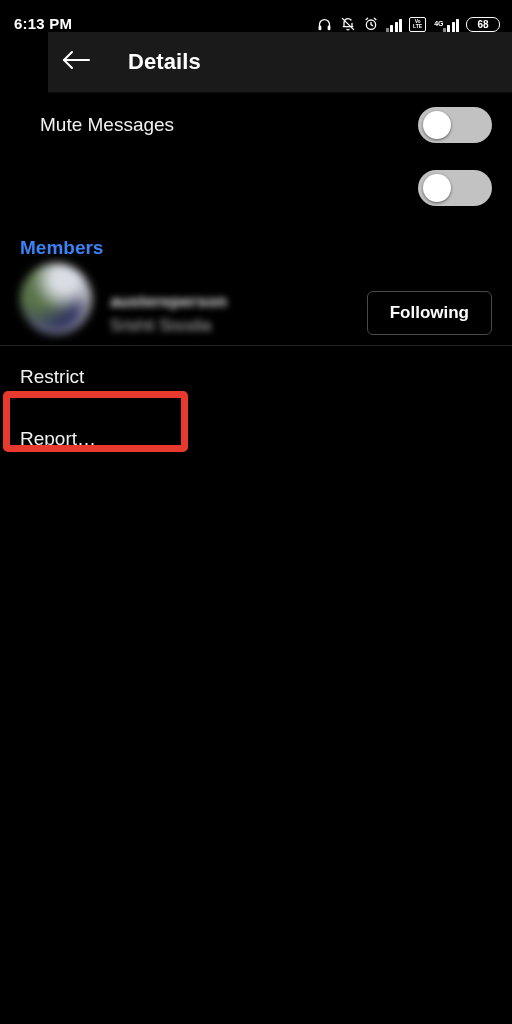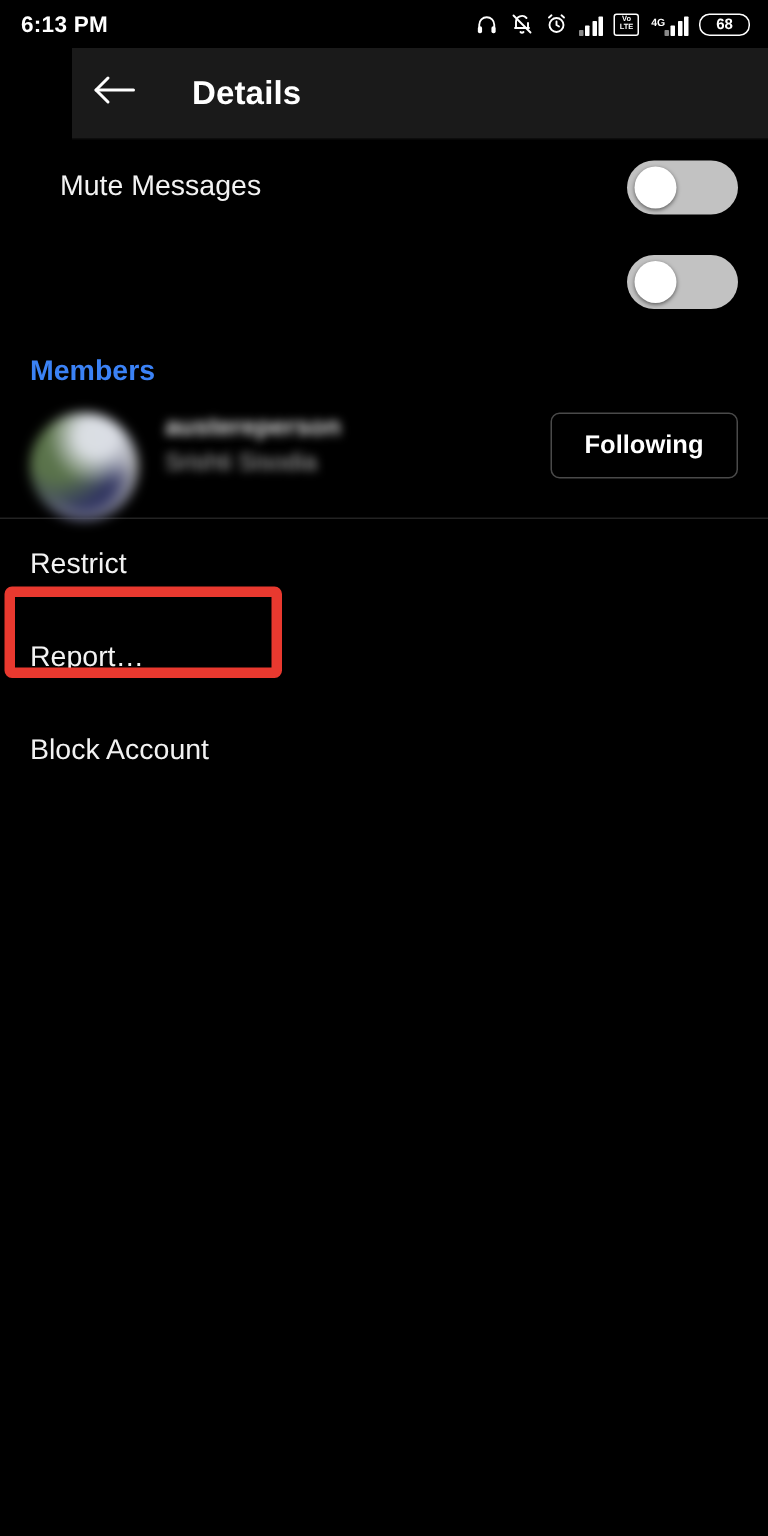"6:13 PM" .statusbar { align-items: center -> flex-end }
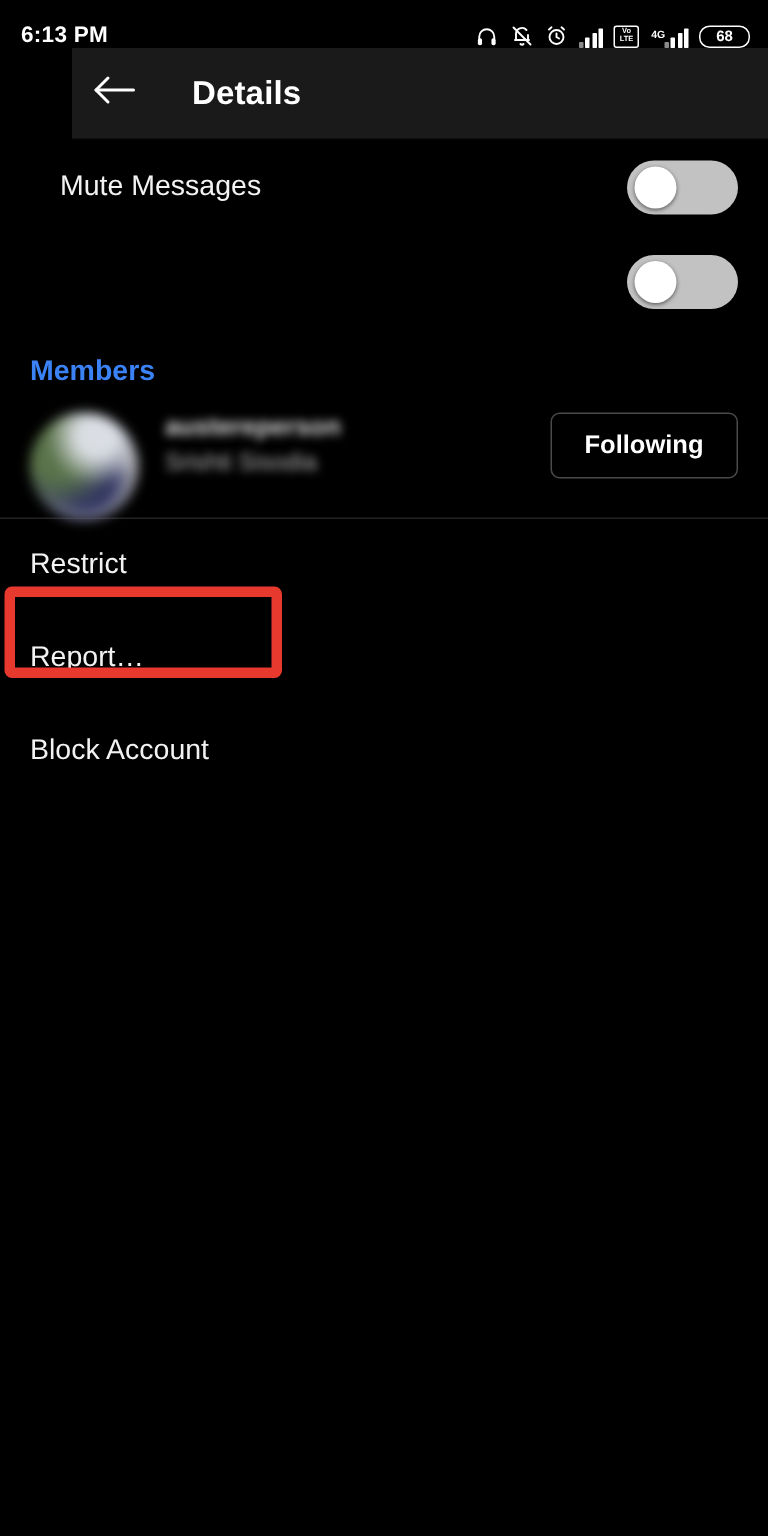"Following" .member-row { align-items: flex-start -> flex-end }
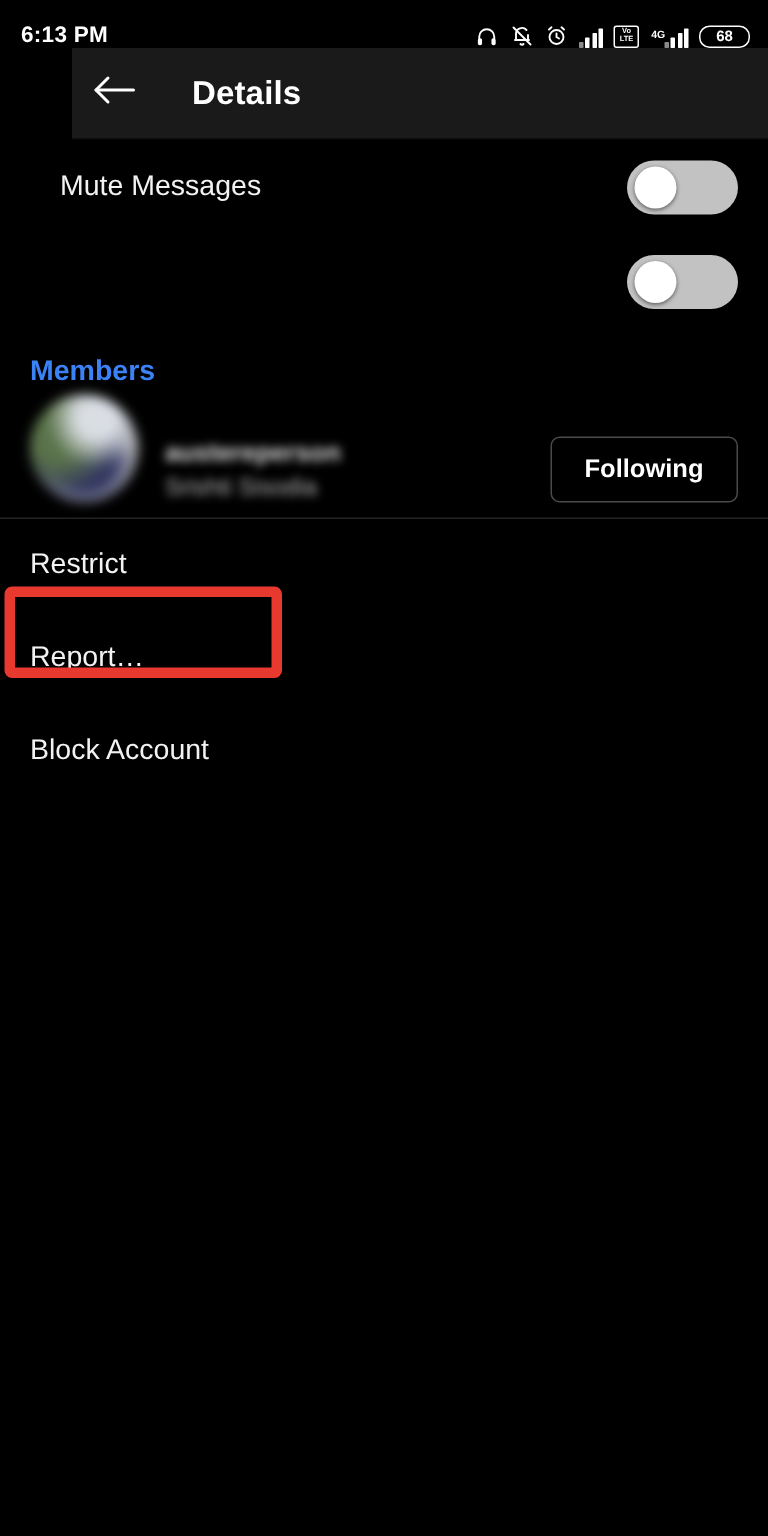"Block Account" div.action-row { html: <div> <div>Block Account</div> </div> -> none }
